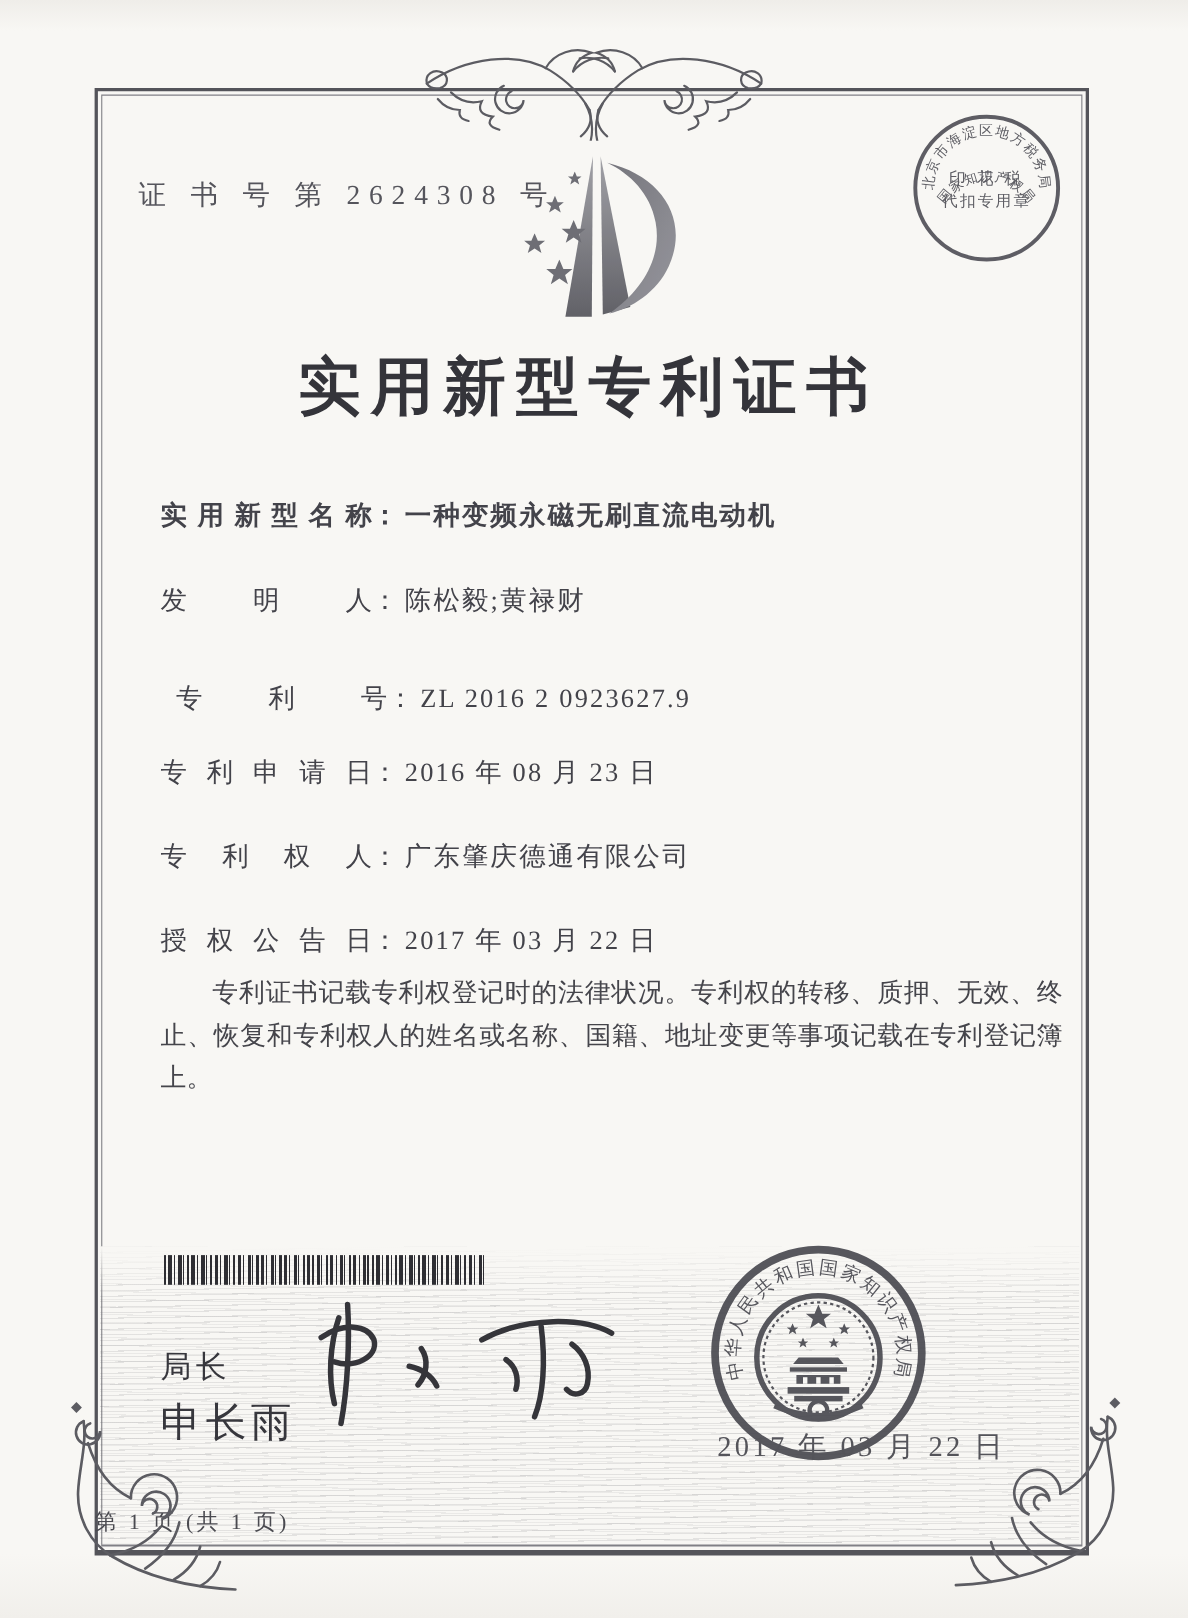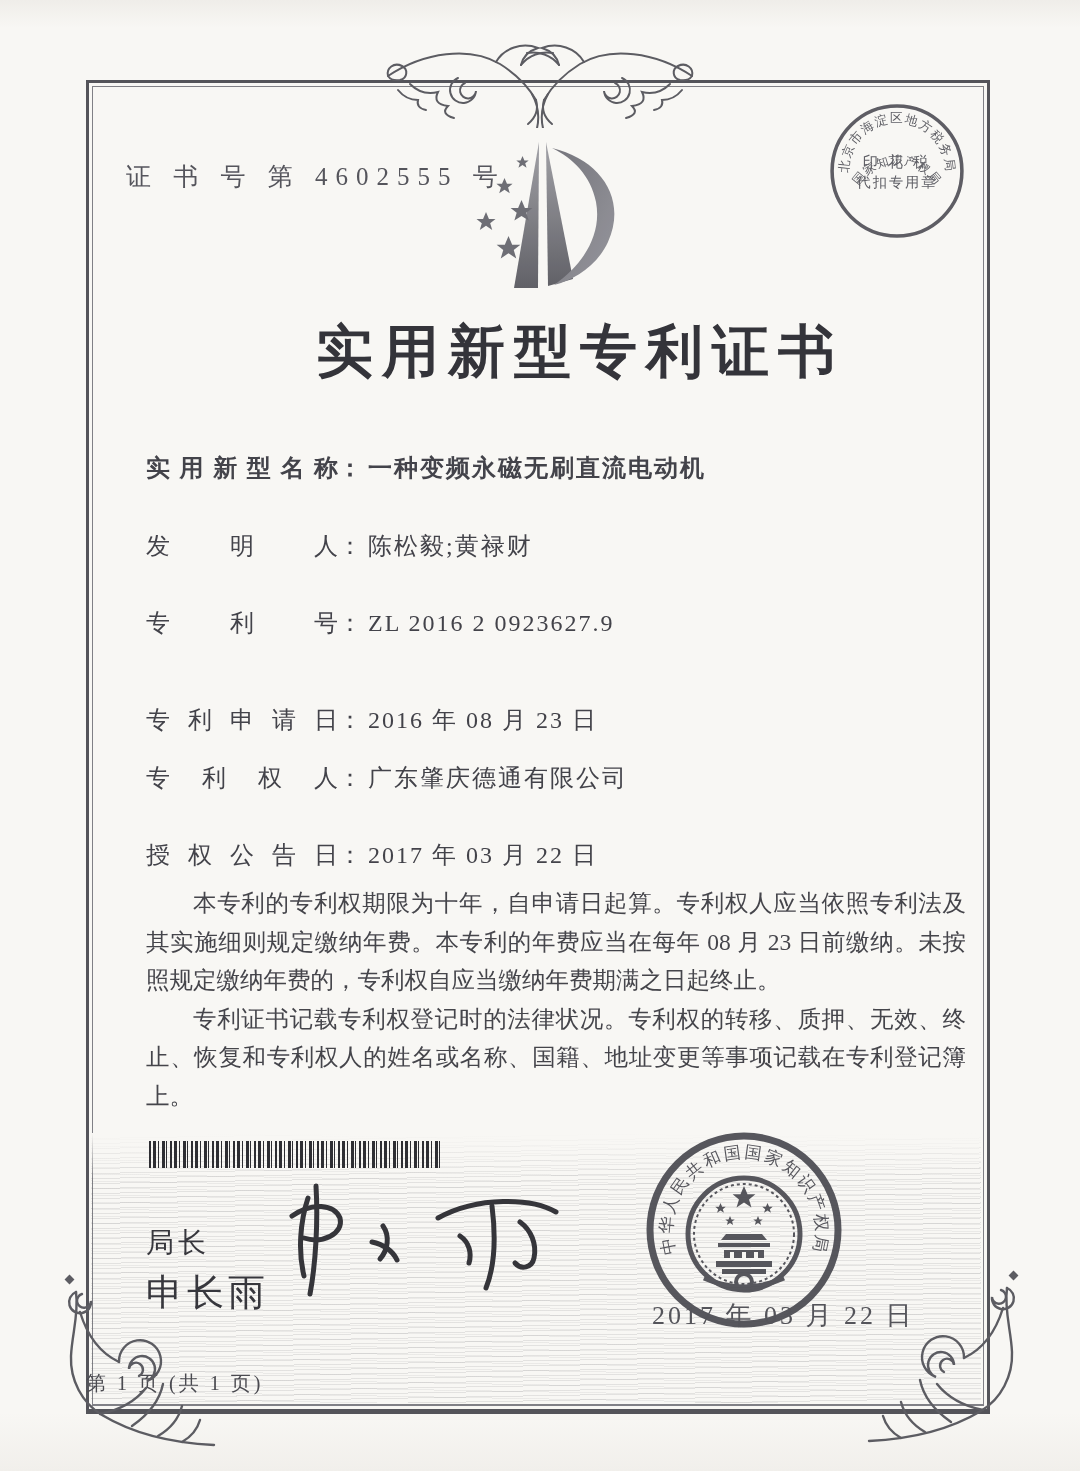"证 书 号 第 4602555" div.abs { text: 4602555 -> 2624308 }
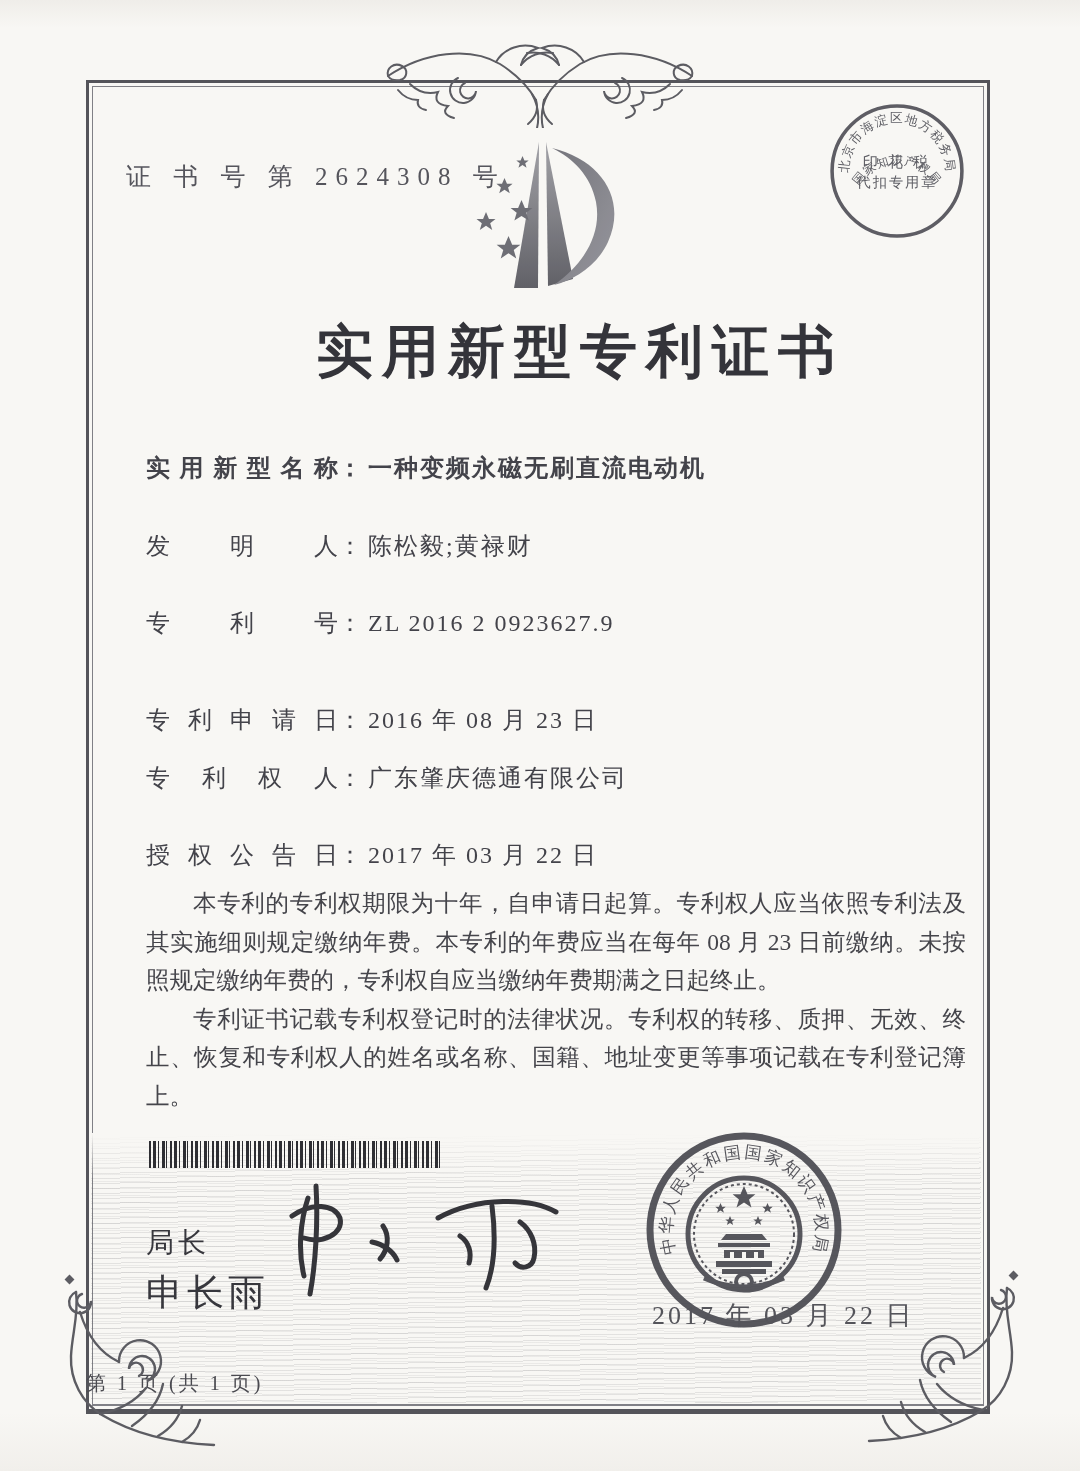"实用新型专利证书" .title { padding-left: 45px -> none }
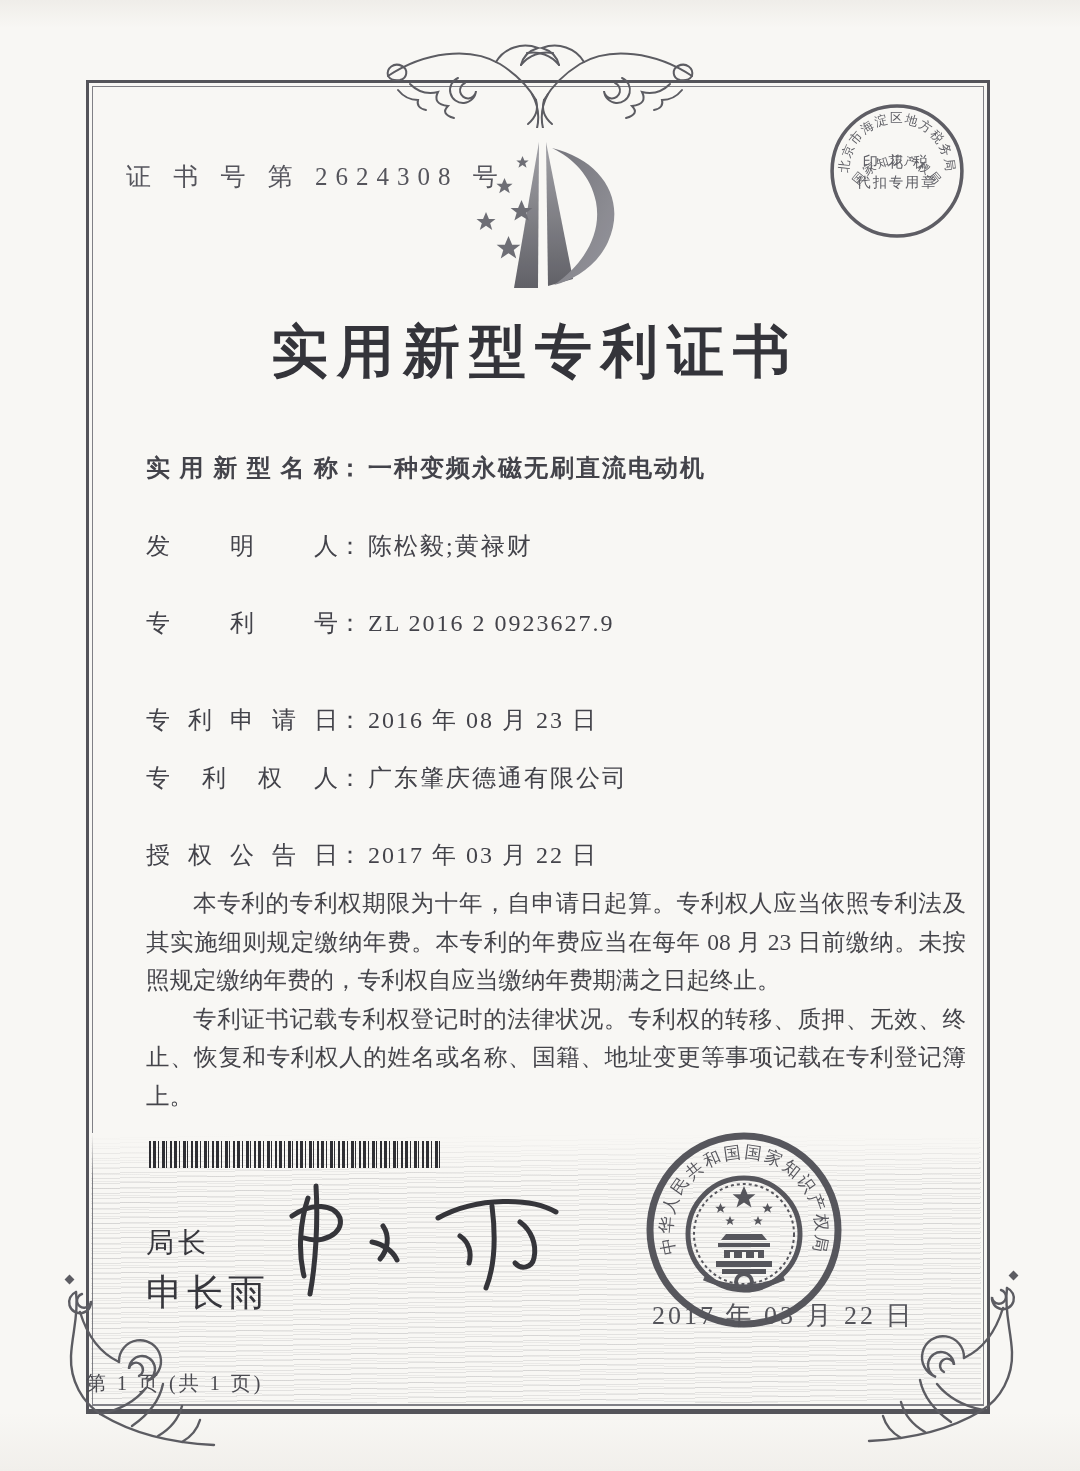"专利号： ZL 2016 2 0923627.9" .field-row:nth-child(3) { margin-left: none -> 14px; top: 155px -> 167px }
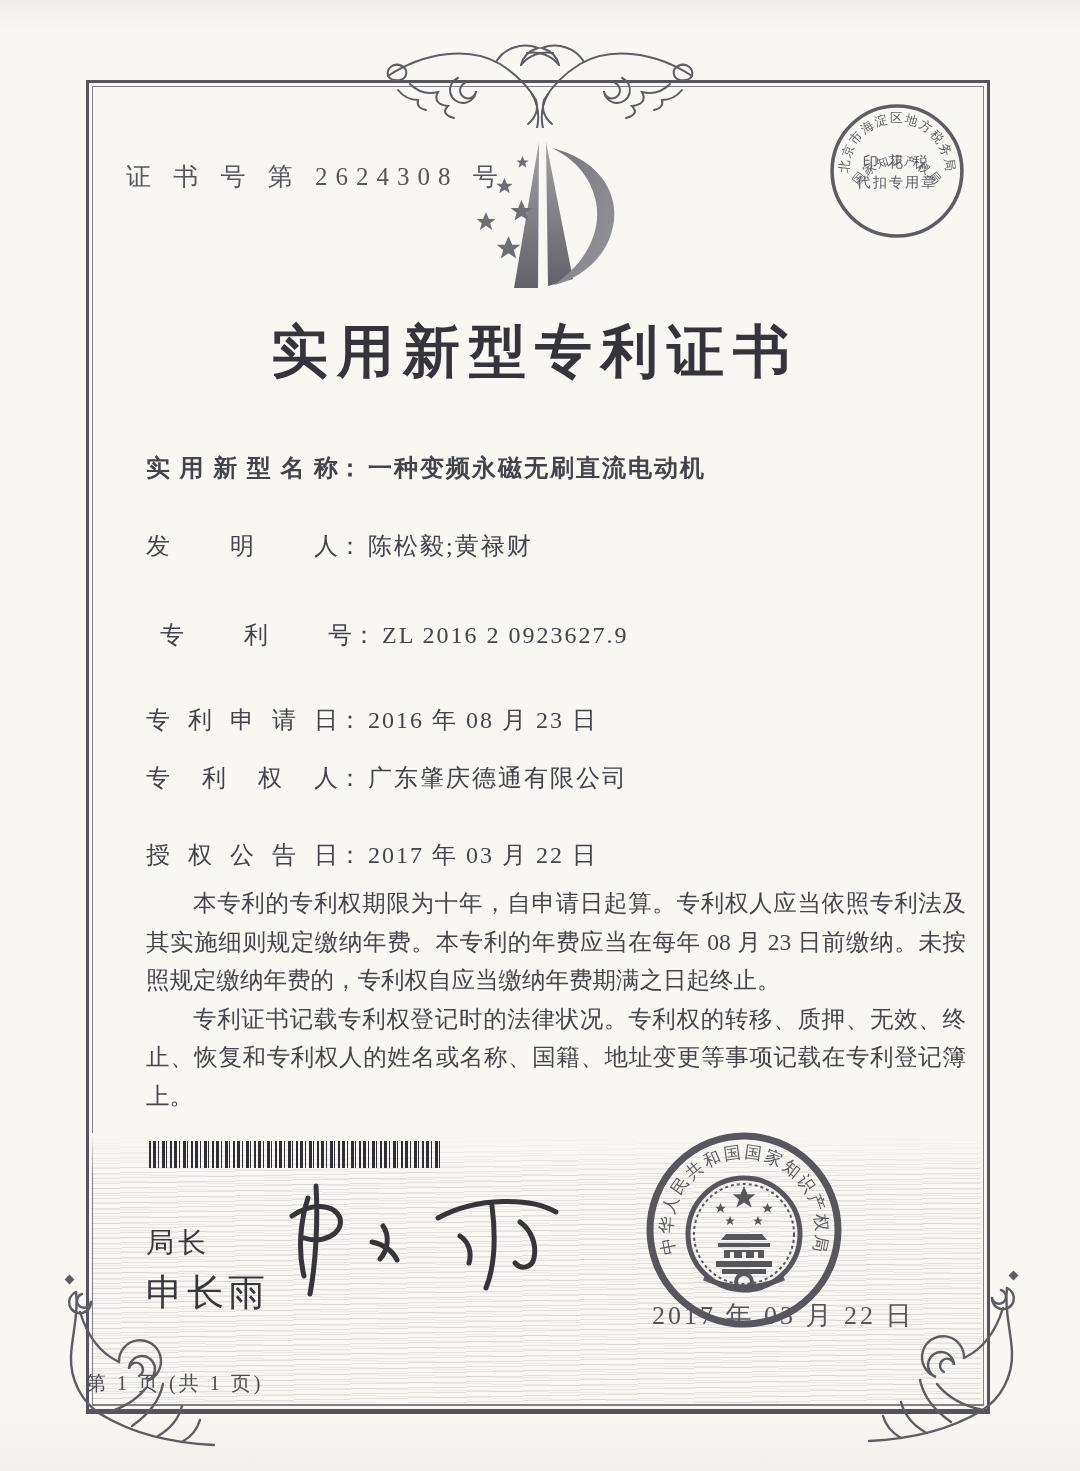"专利申请日： 2016 年 08 月" .field-row:nth-child(4) { top: 252px -> 234px }
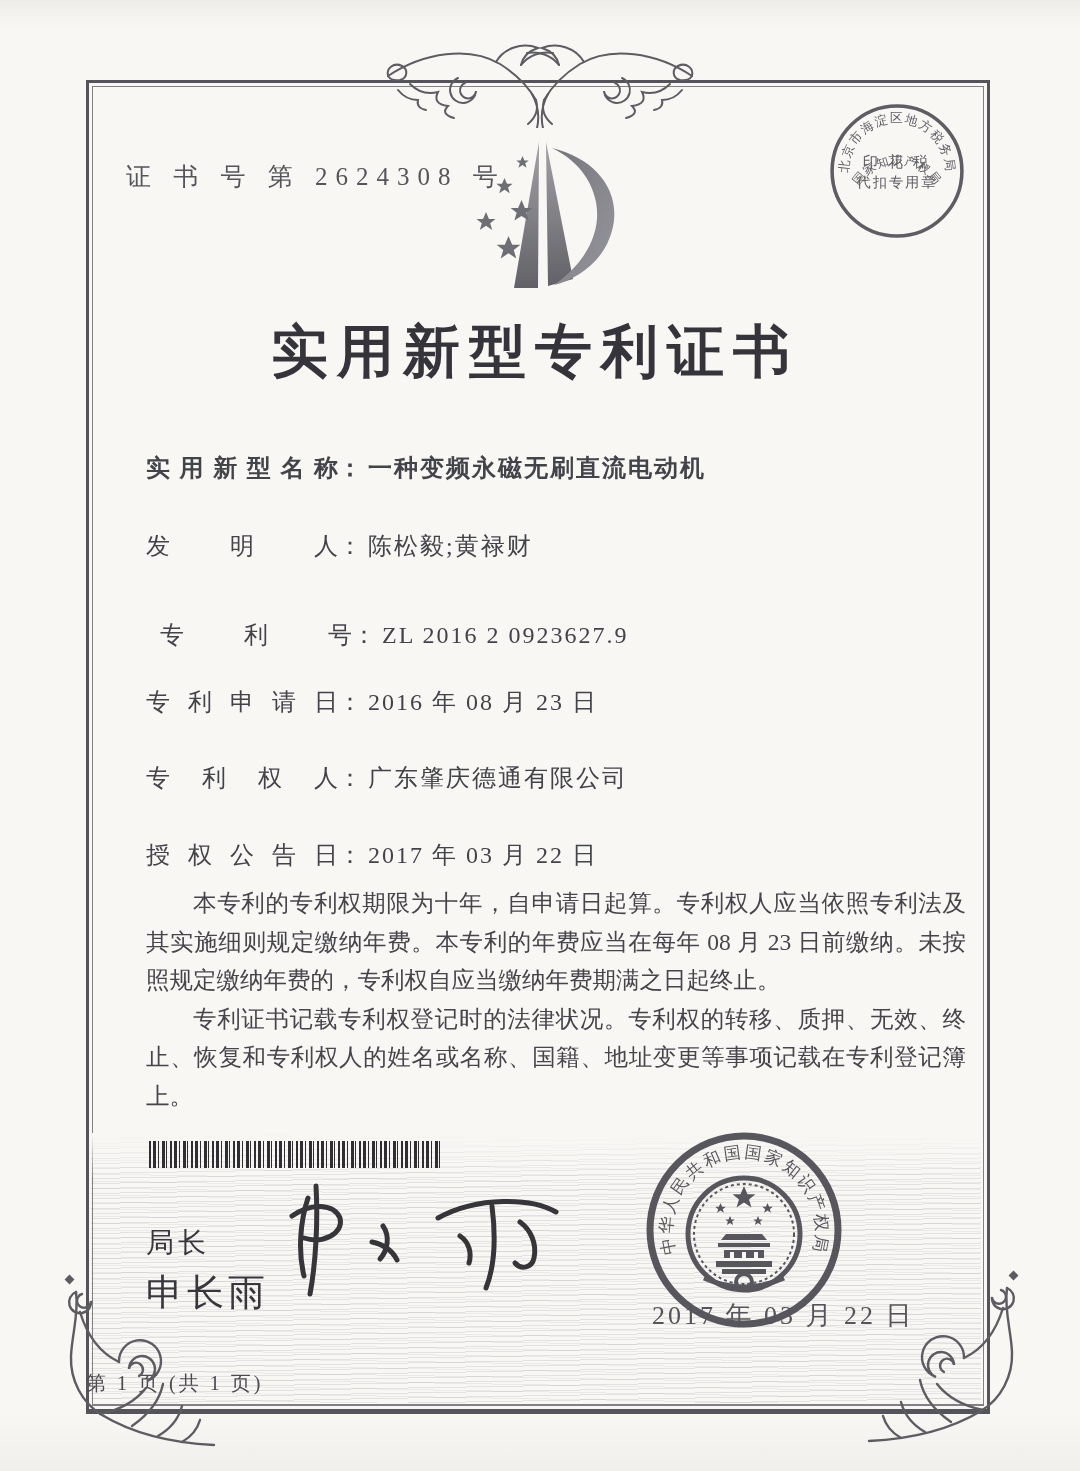"本专利的专利权期限为十年，自申请日起算。专利权人应当依照专利法及其实施细则规定缴" p { html: <p>本专利的专利权期限为十年，自申请日起算。专利权人应当依照专利法及其实施细则规定缴纳年费。本专利的年费应当在每年 08 月 23 日前缴纳。未按照规定缴纳年费的，专利权自应当缴纳年费期满之日起终止。</p> -> none }
